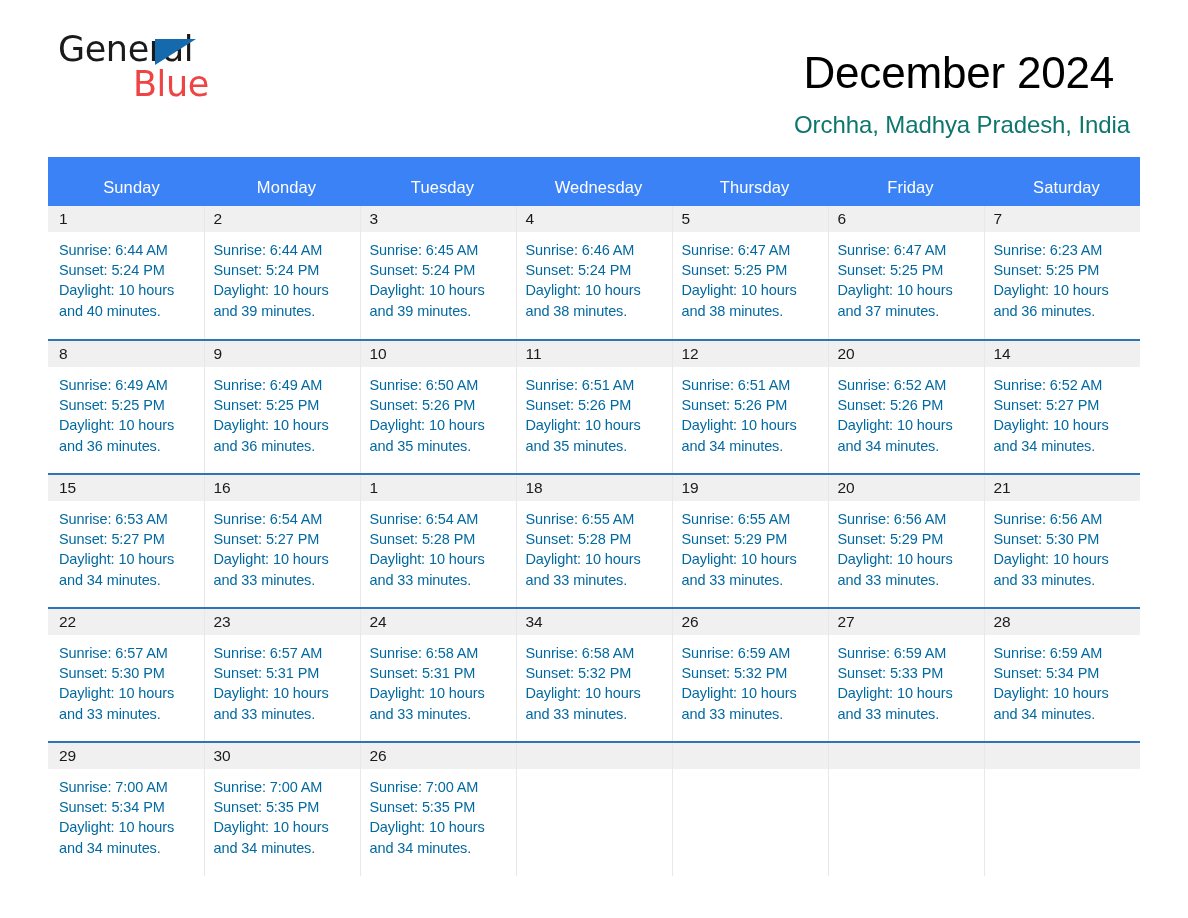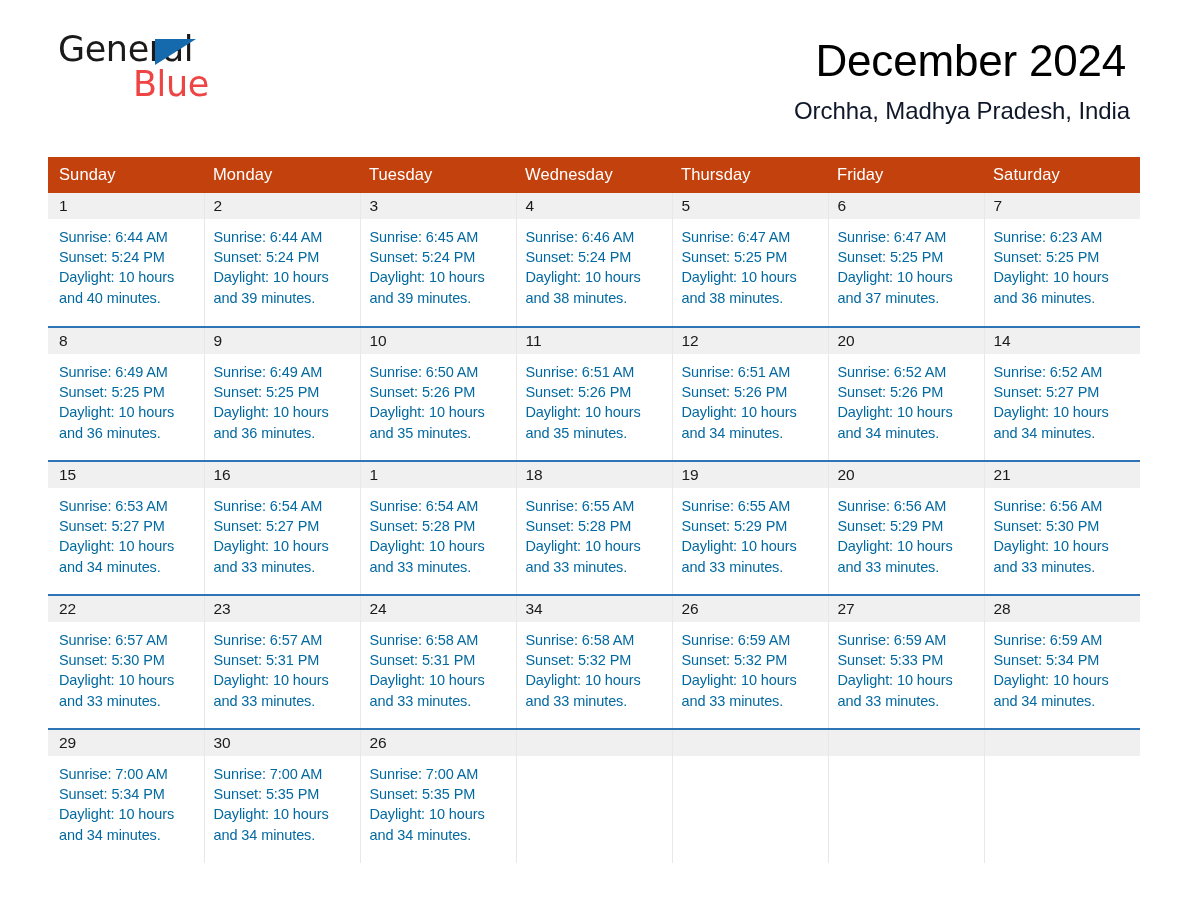"December 2024" .cal-title { margin: 4px -> 16px }
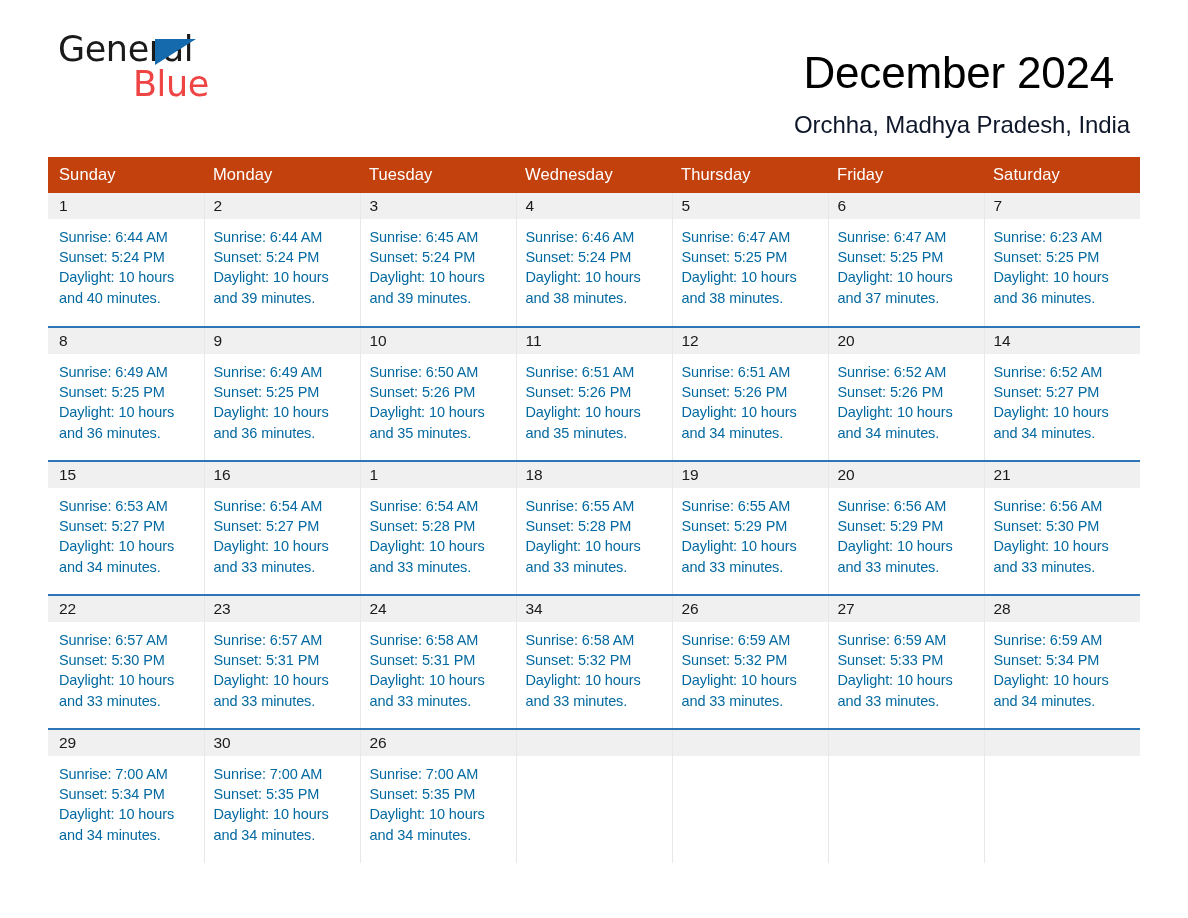"Orchha, Madhya Pradesh, India" .cal-subtitle { color: #0f172a -> #0f766e }
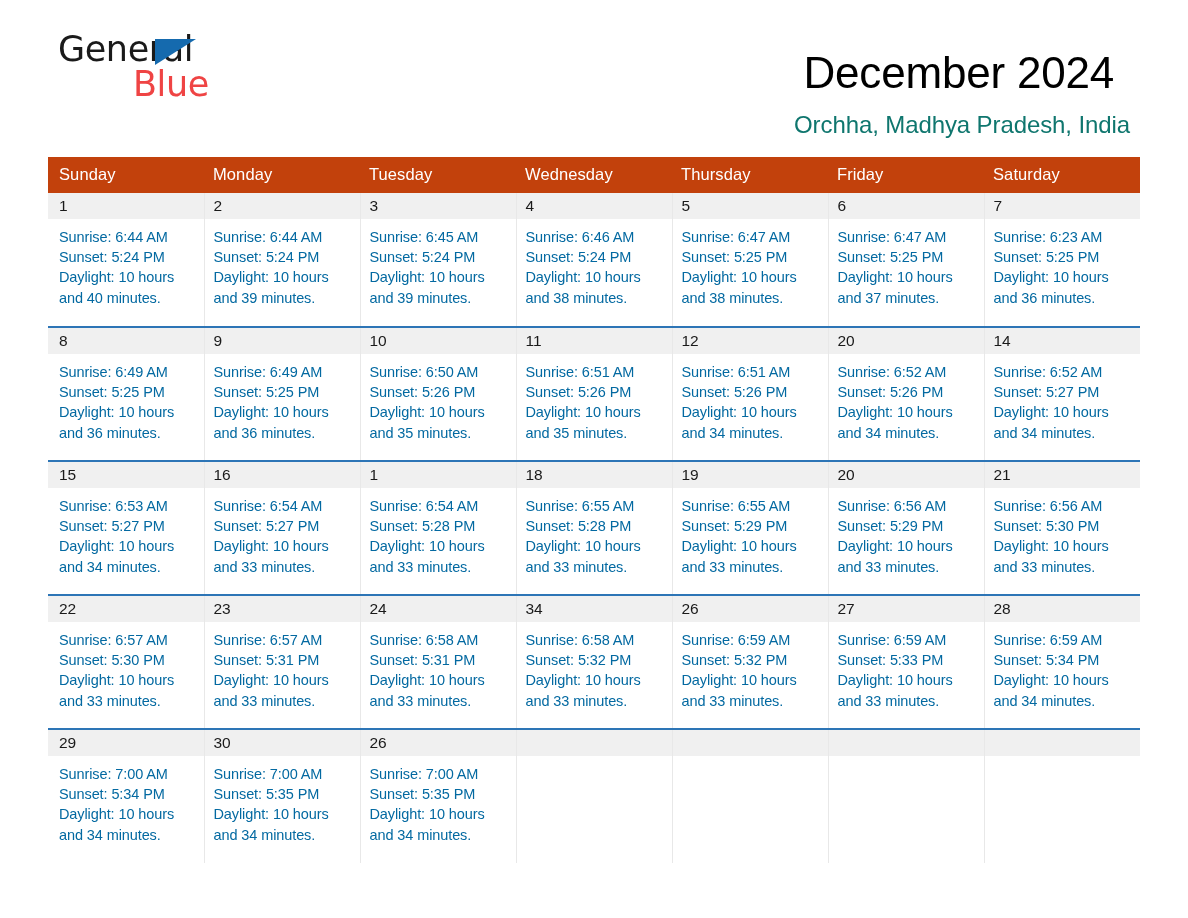"Sunday" .calendar th { background: #c2410c -> #3b82f6; padding: 8px 0 9px 9px -> 21px 0 9px 9px; text-align: left -> center }
